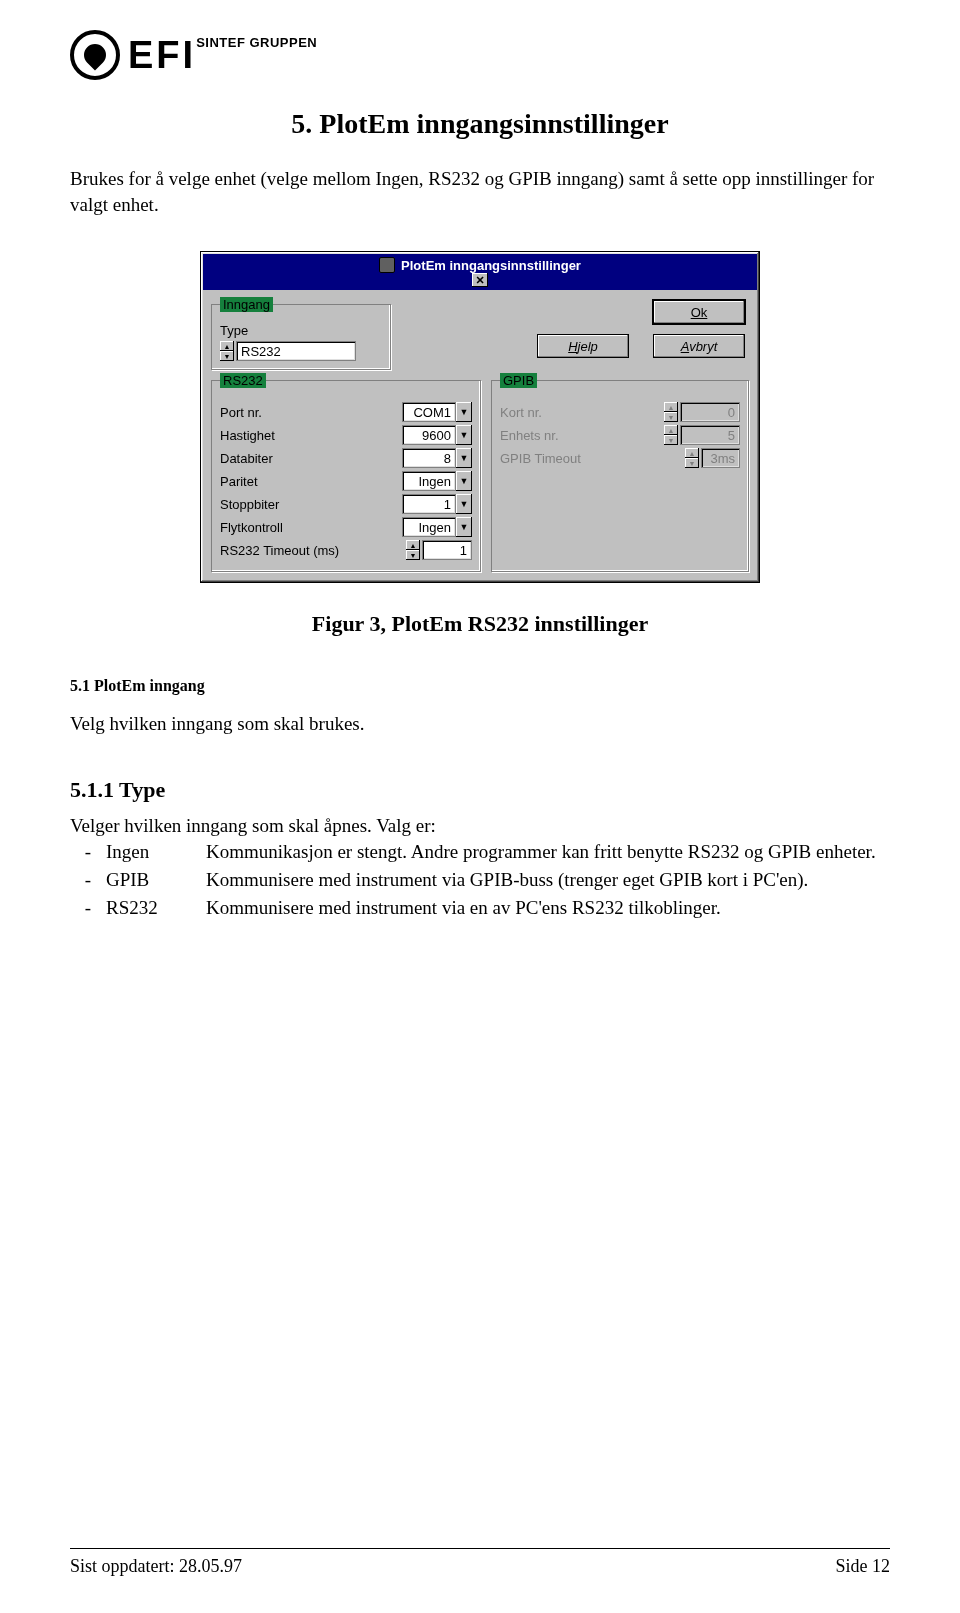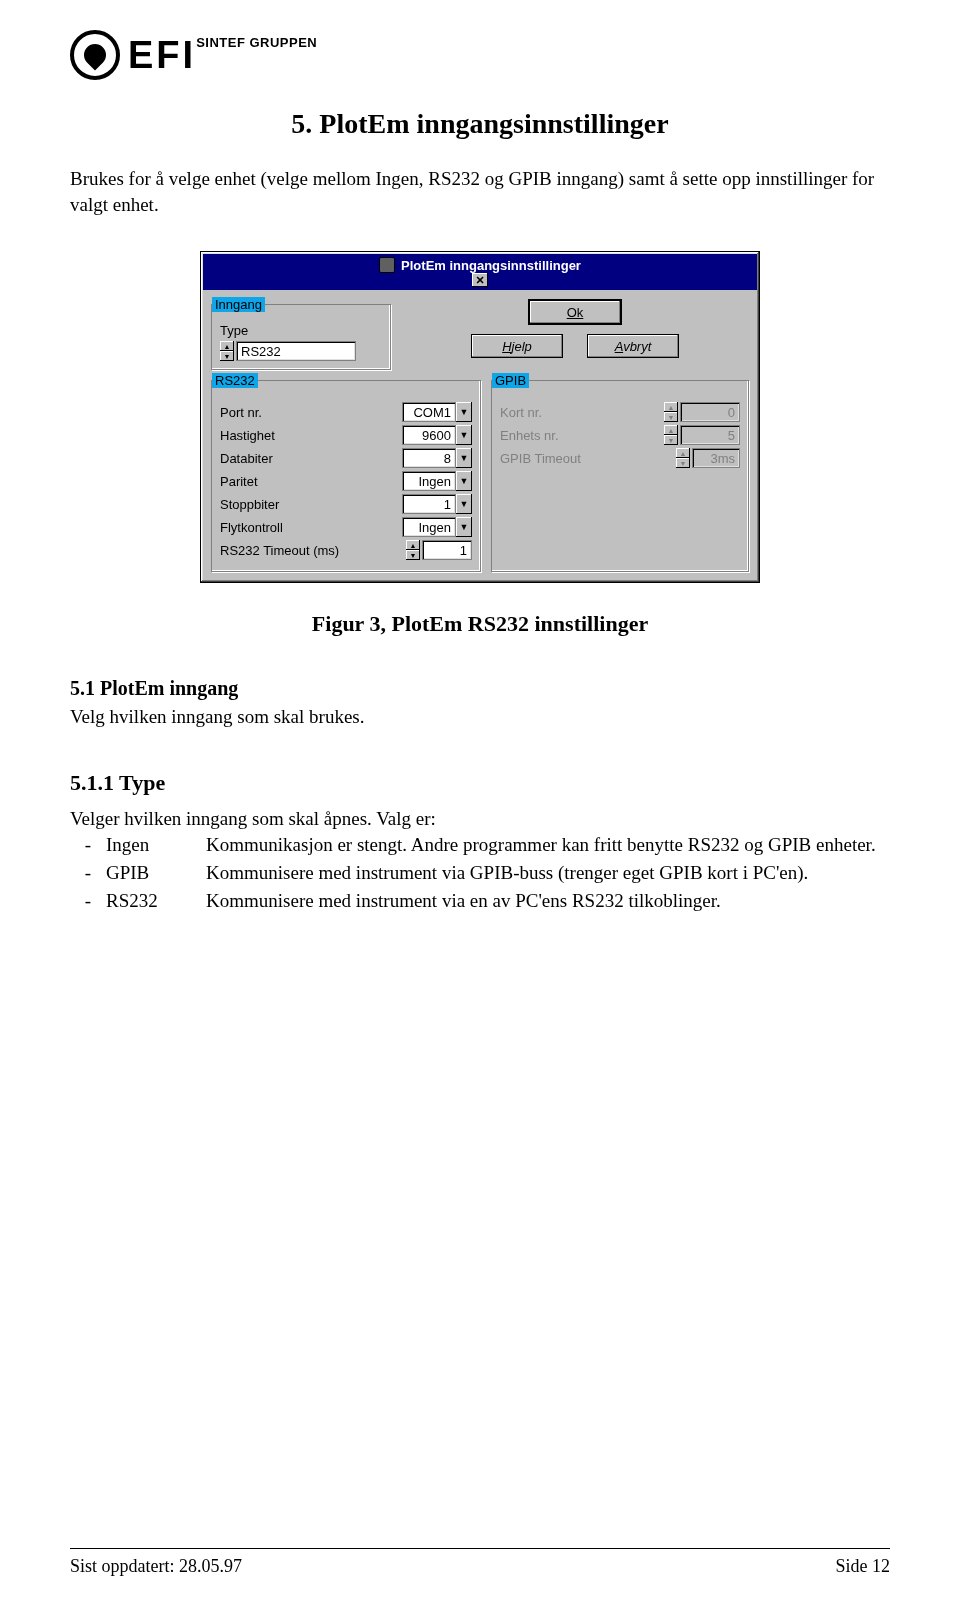"Inngang" .groupbox .legend { background: #0ea5e9 -> #15803d; left: 0 -> 8px }
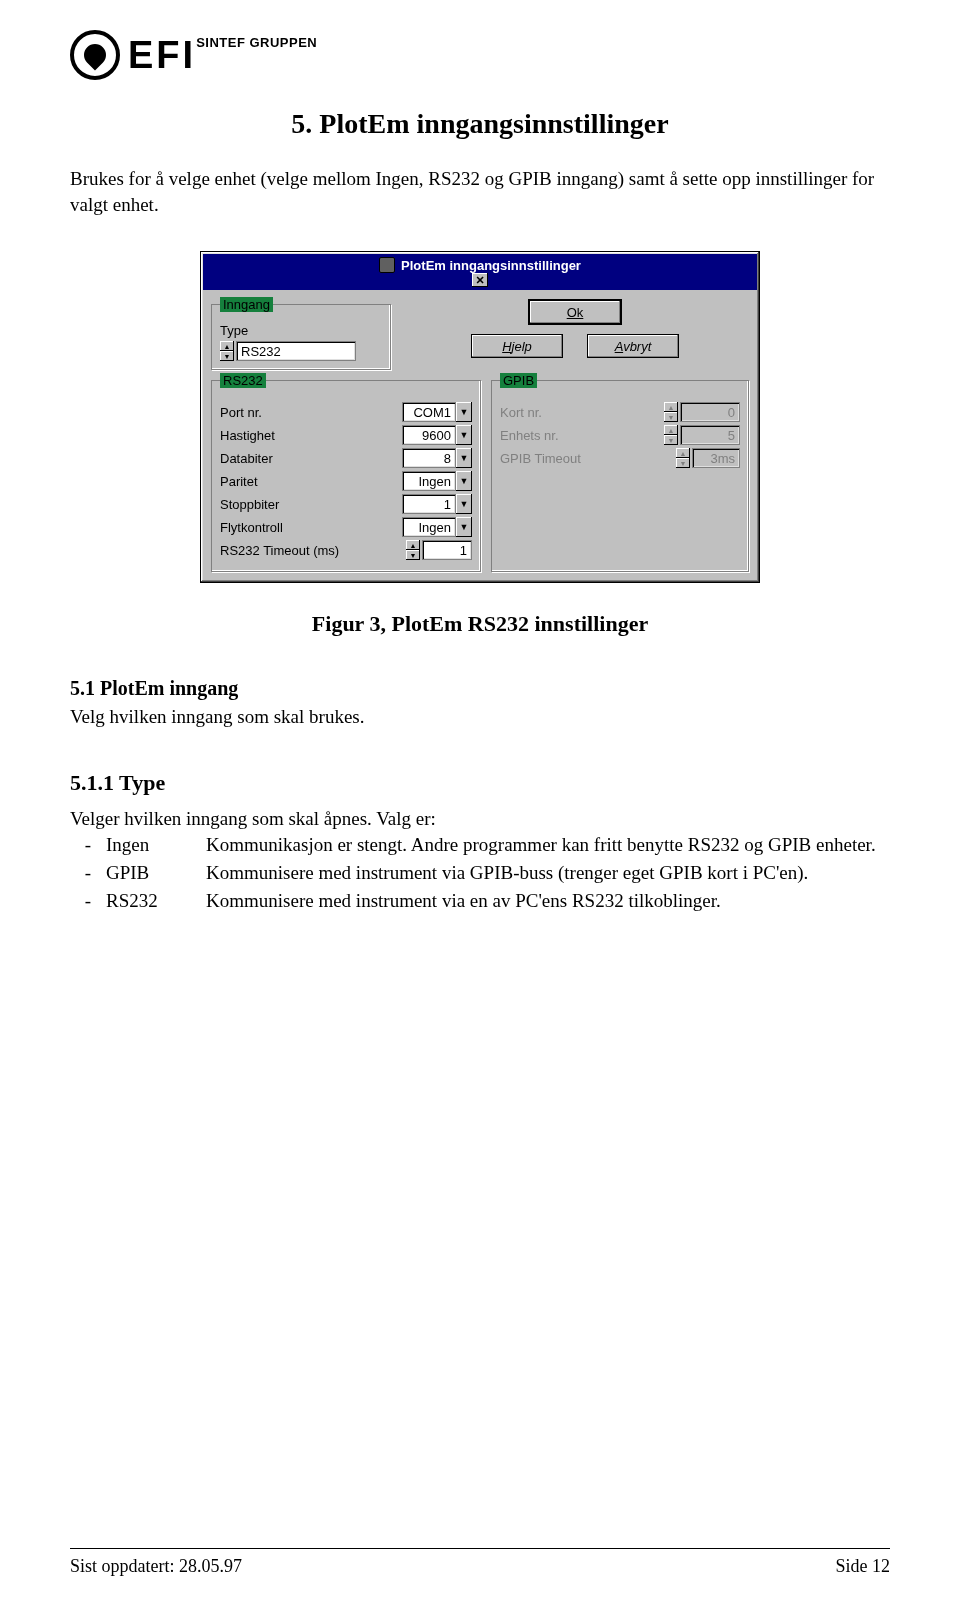"Ok" .right-btns { align-items: center -> flex-end }
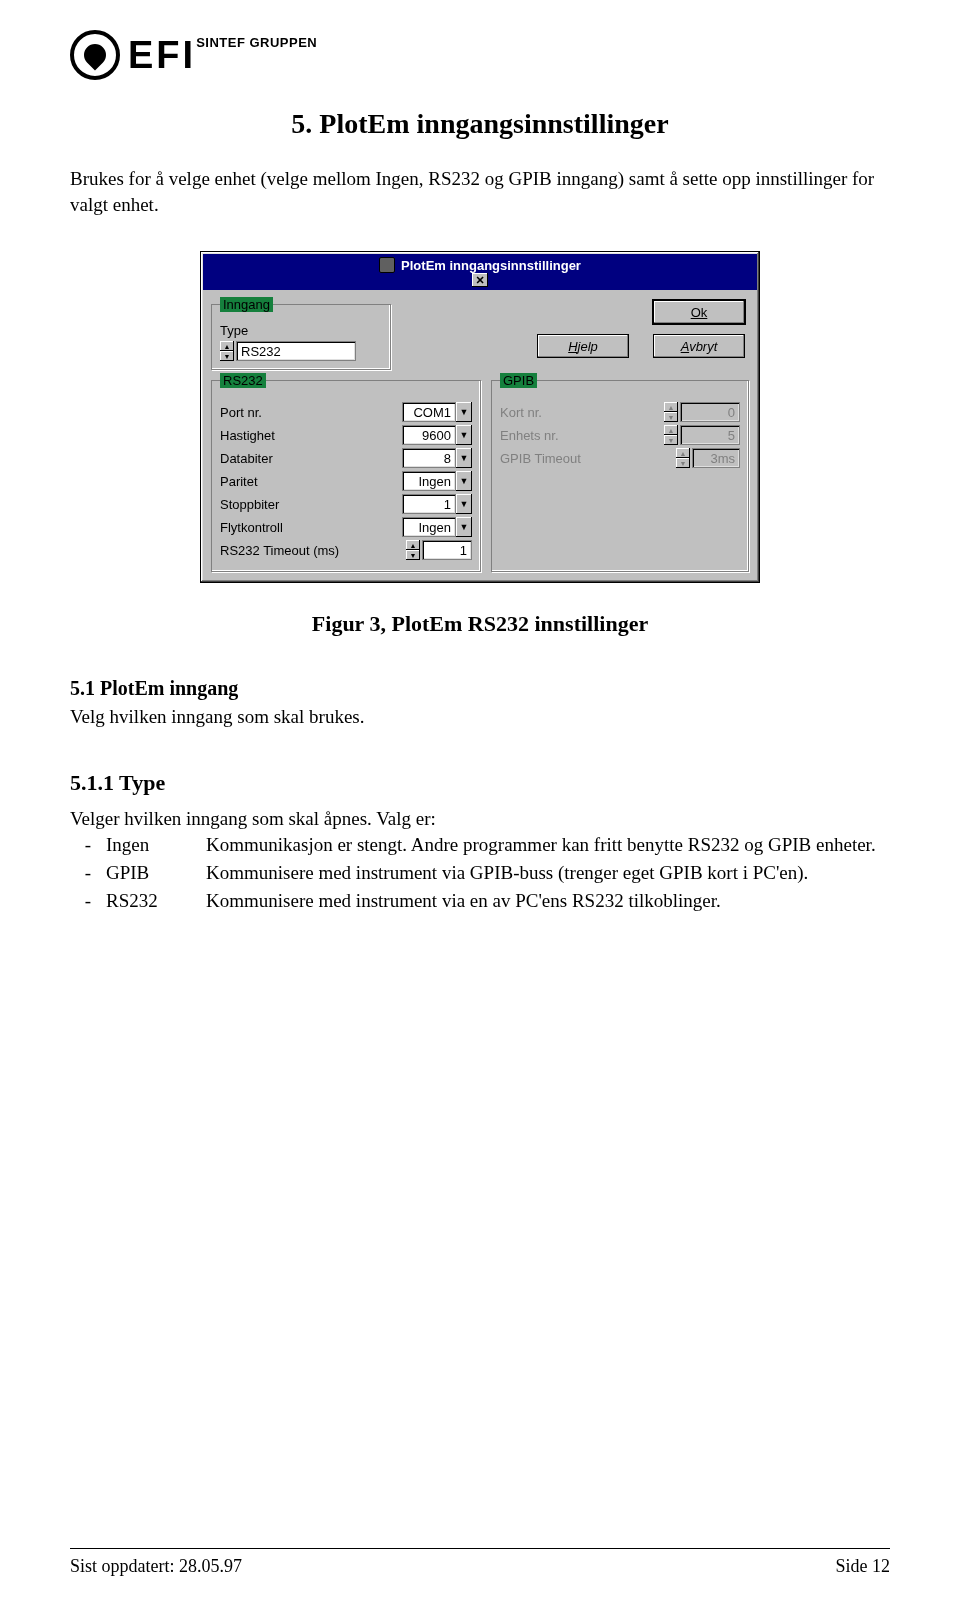"3ms" div.sunken { width: 48px -> 39px }
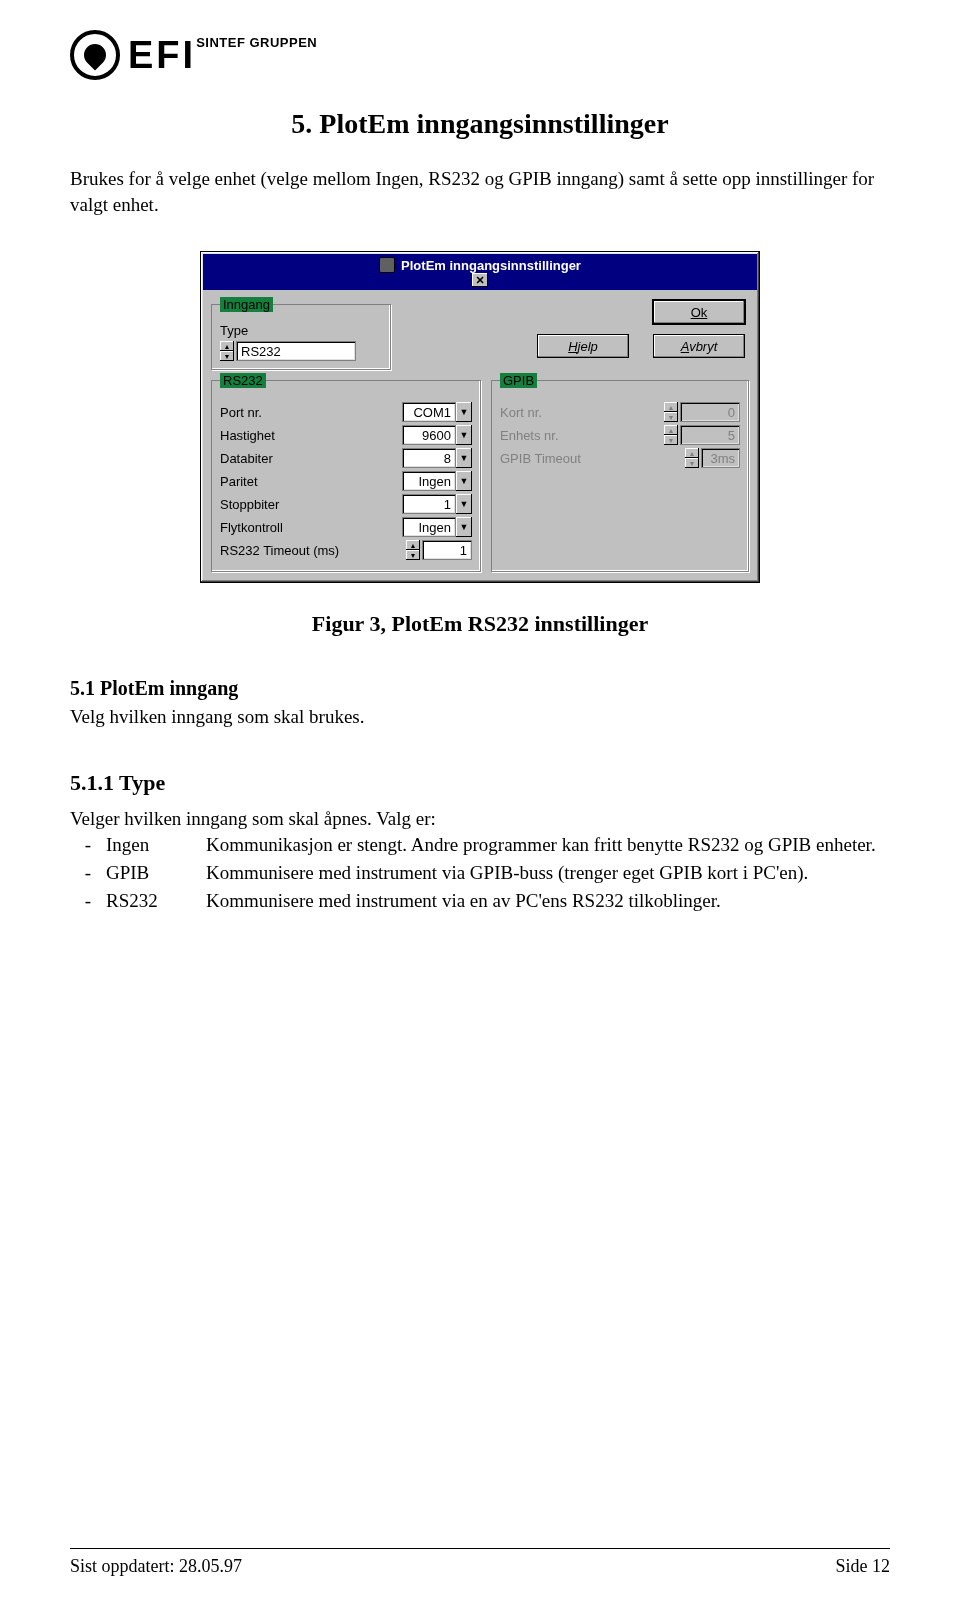"5.1 PlotEm inngang" h2 { font-size: 20px -> 16px; margin-bottom: 6px -> 18px }
